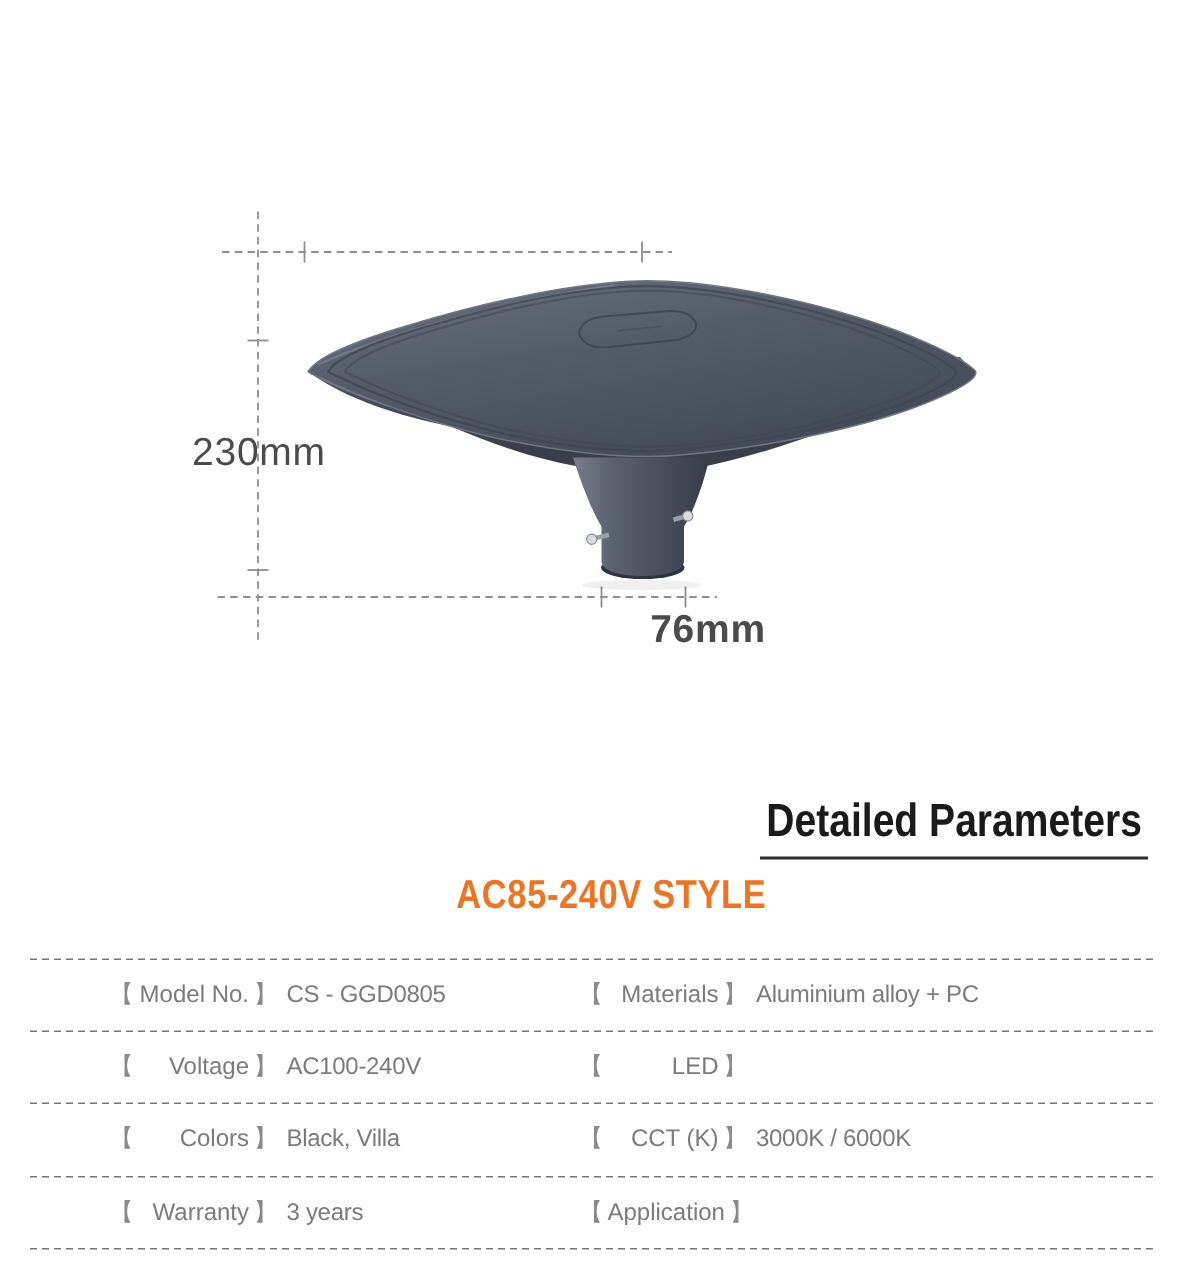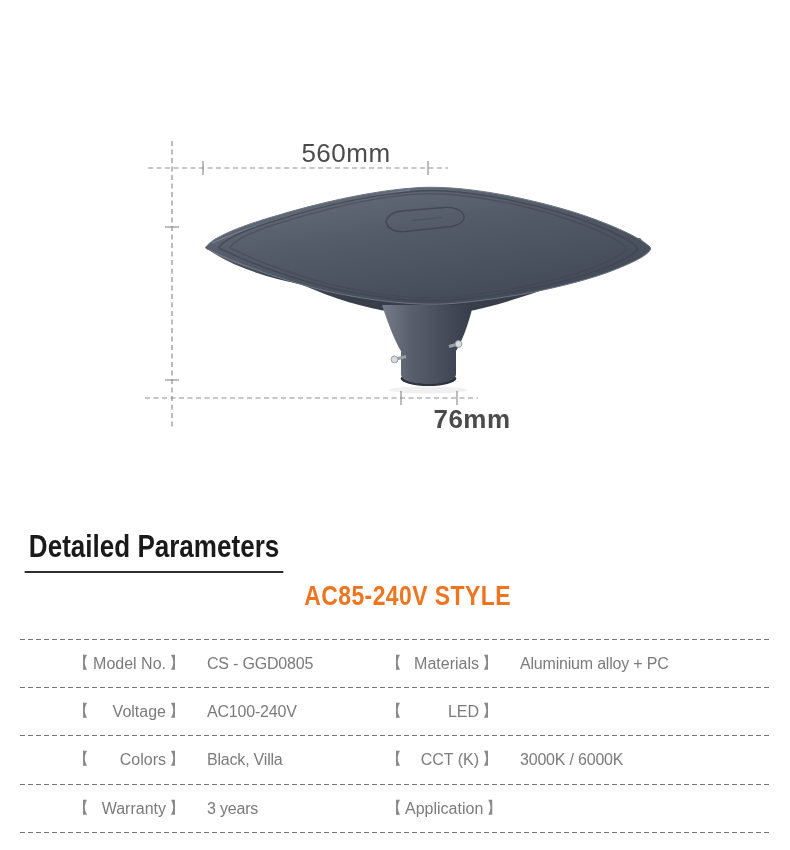"560mm" div.dim-label { html: <div>560mm</div> -> none }
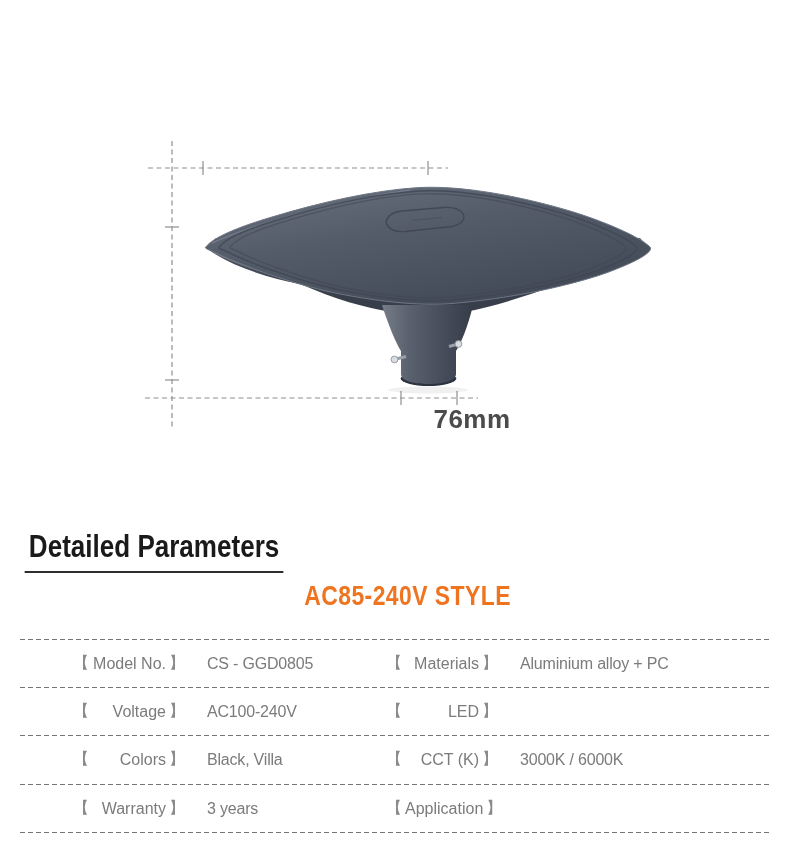"230mm" div.dim-label { html: none -> <div>230mm</div> }
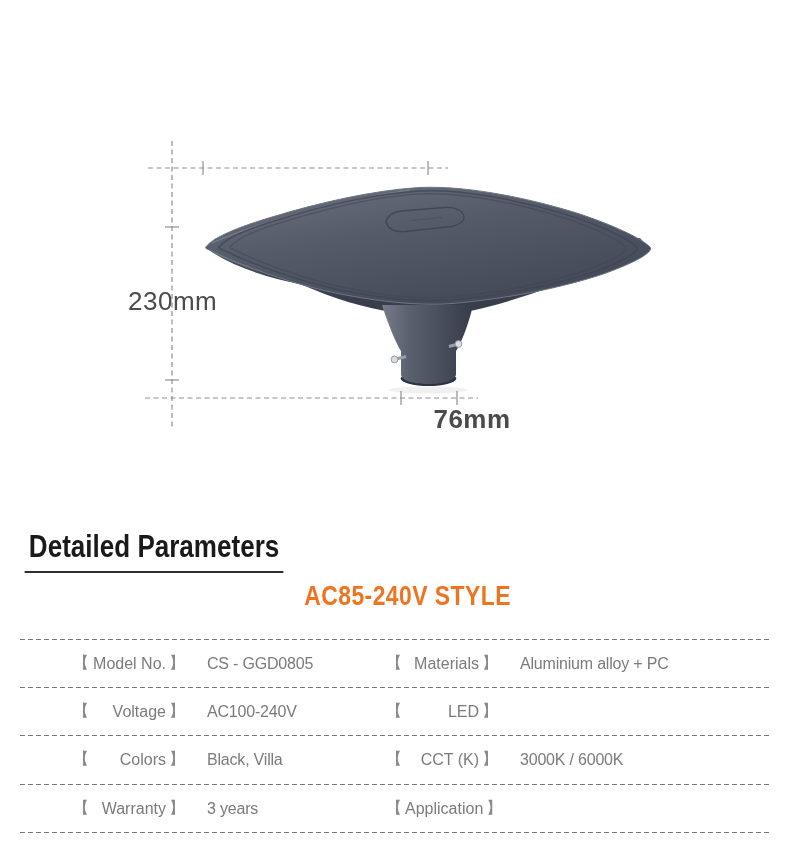"Detailed Parameters" .title-wrap { text-align: left -> right }
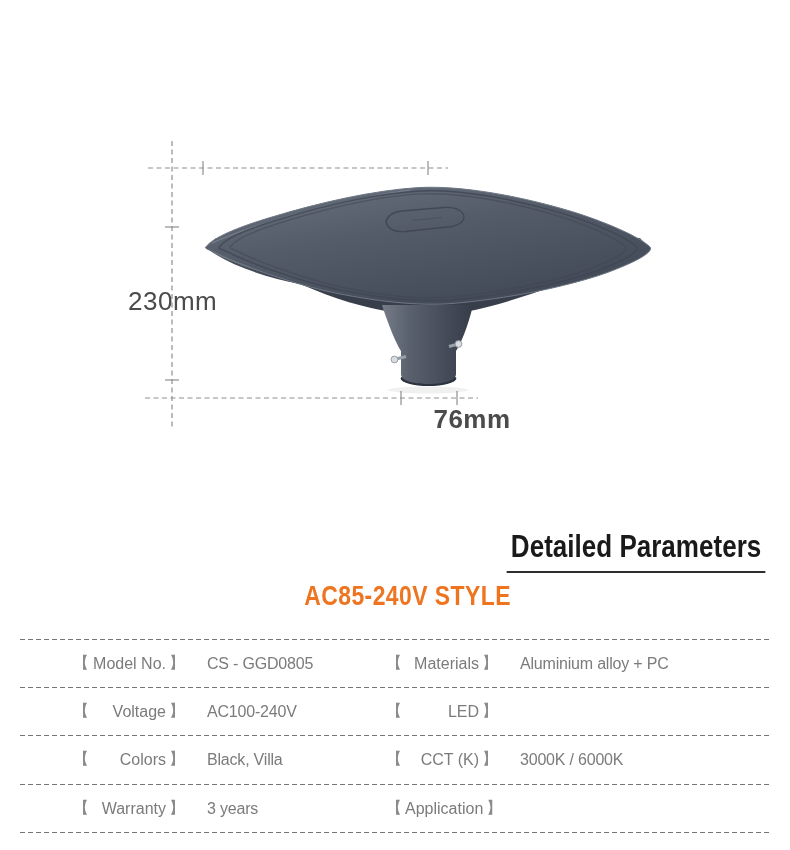"CS - GGD0805" .val { margin-left: 21px -> 5px }
